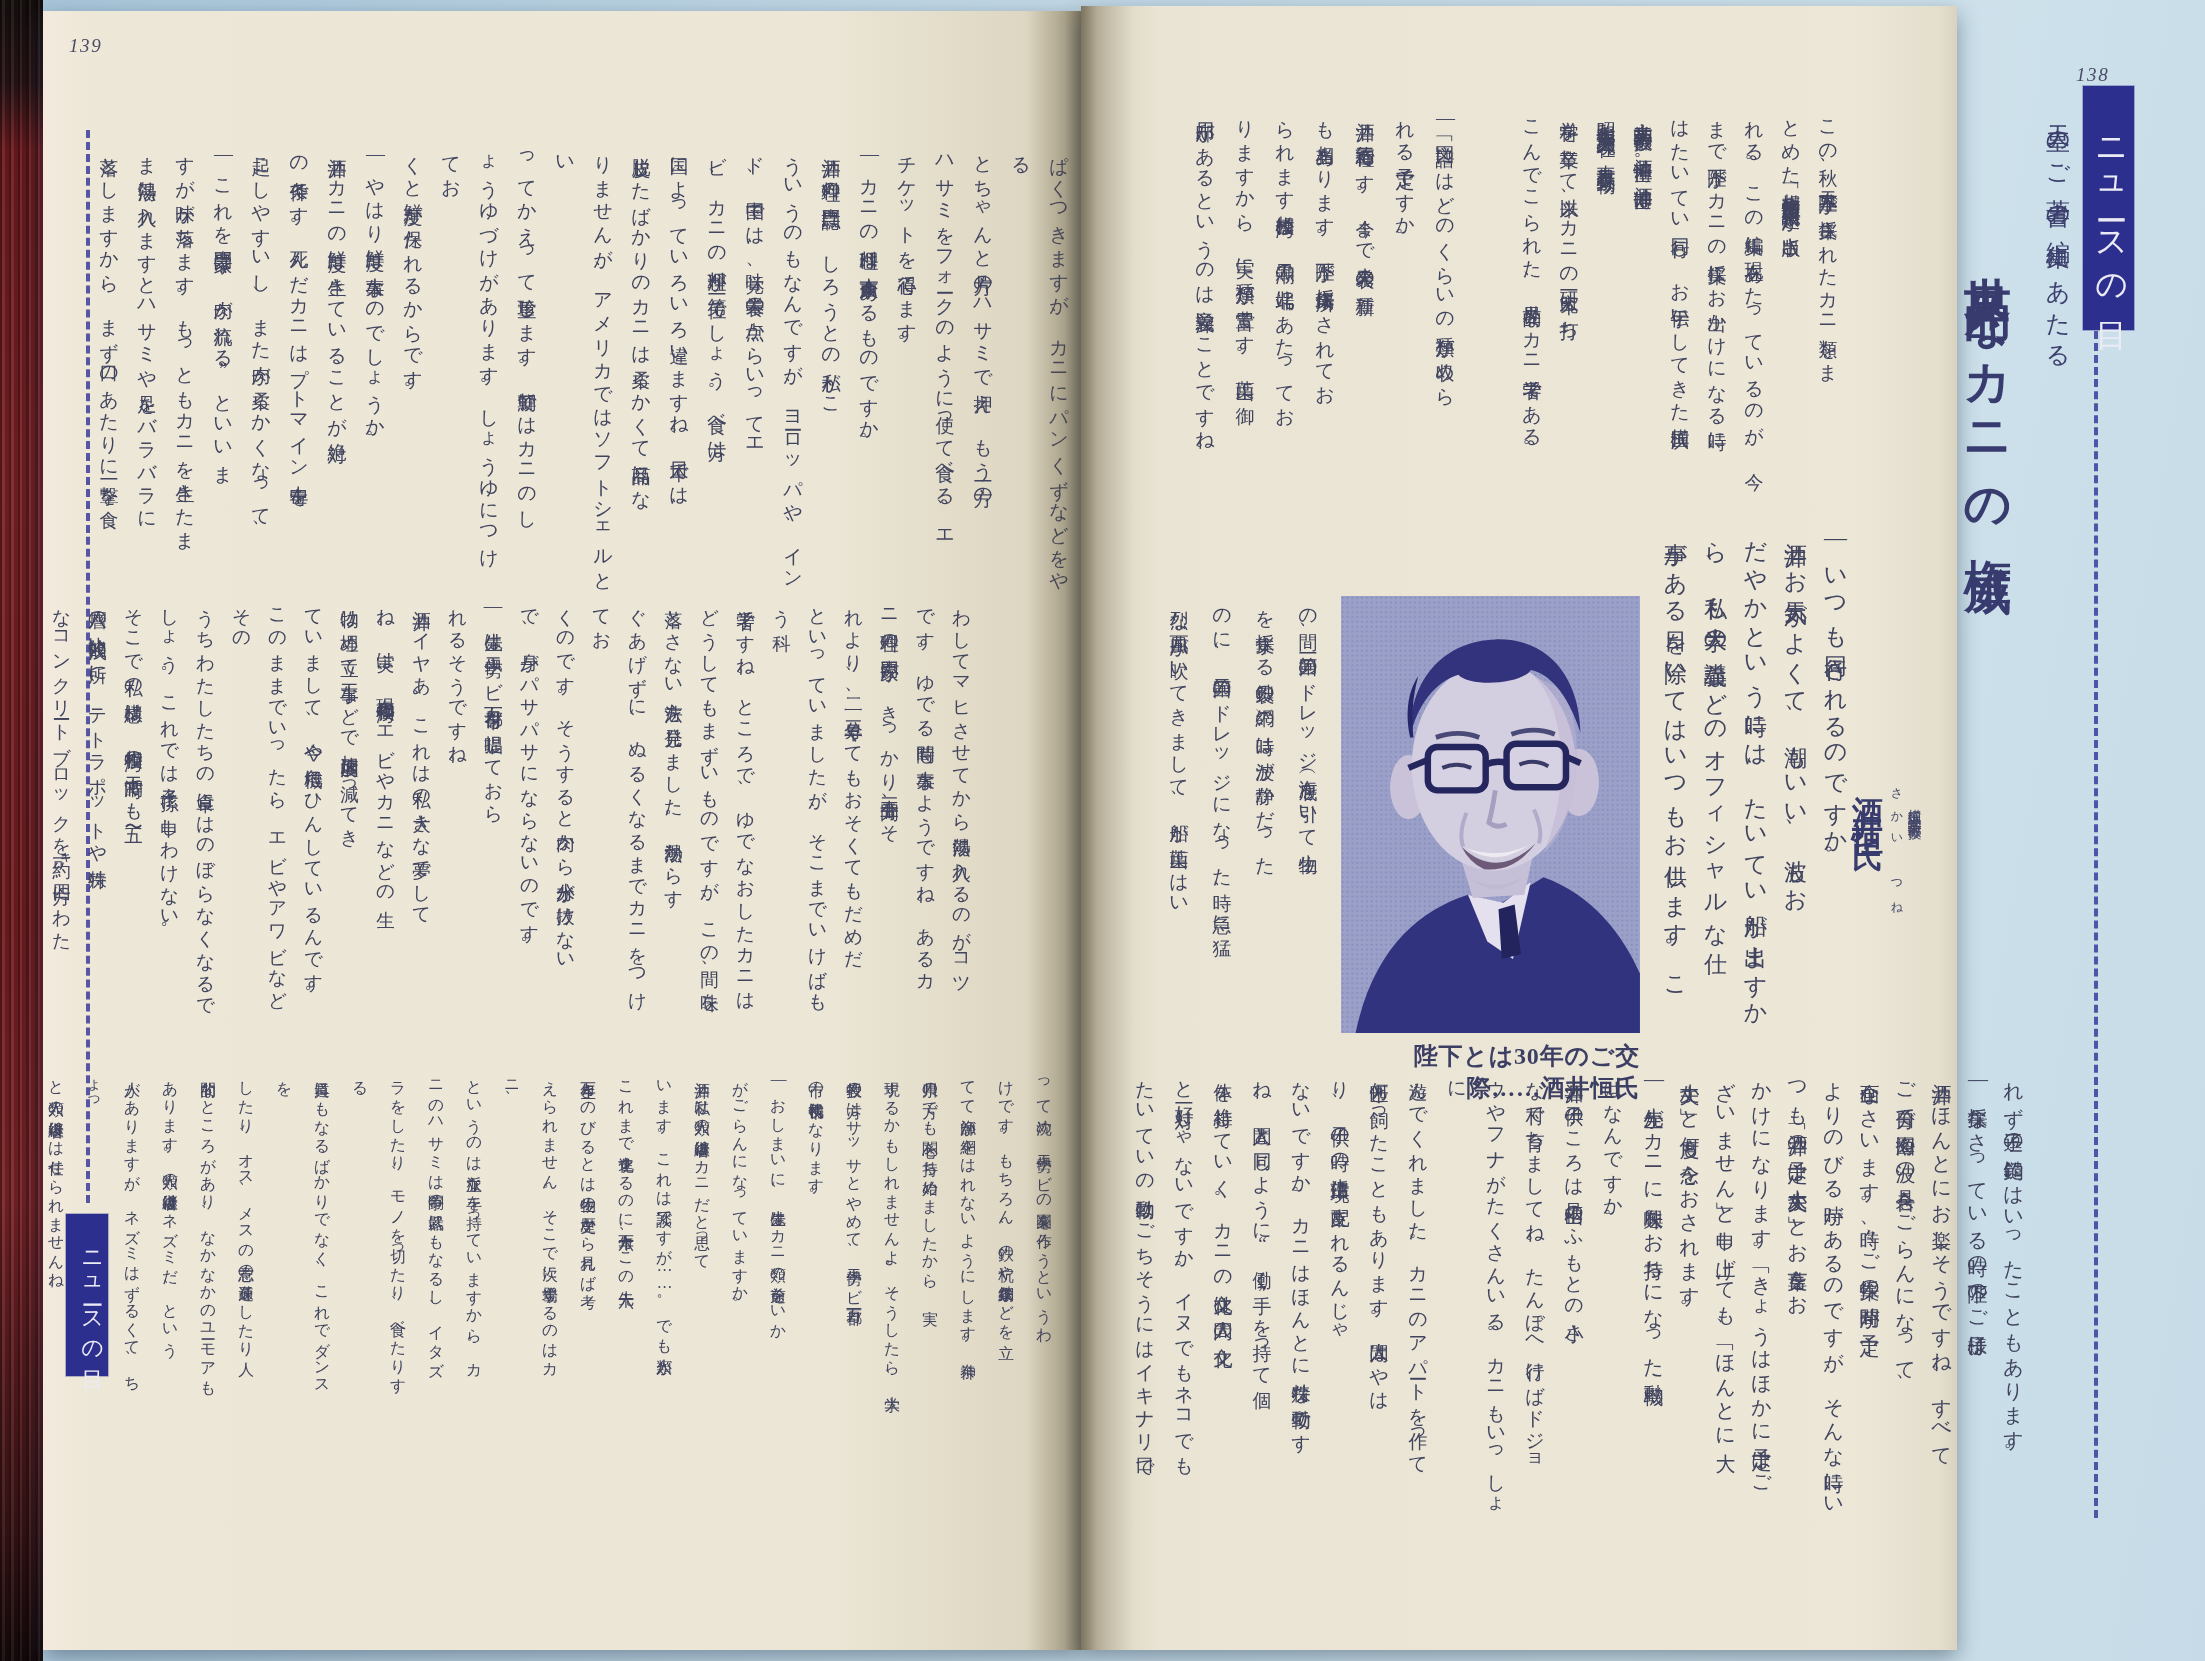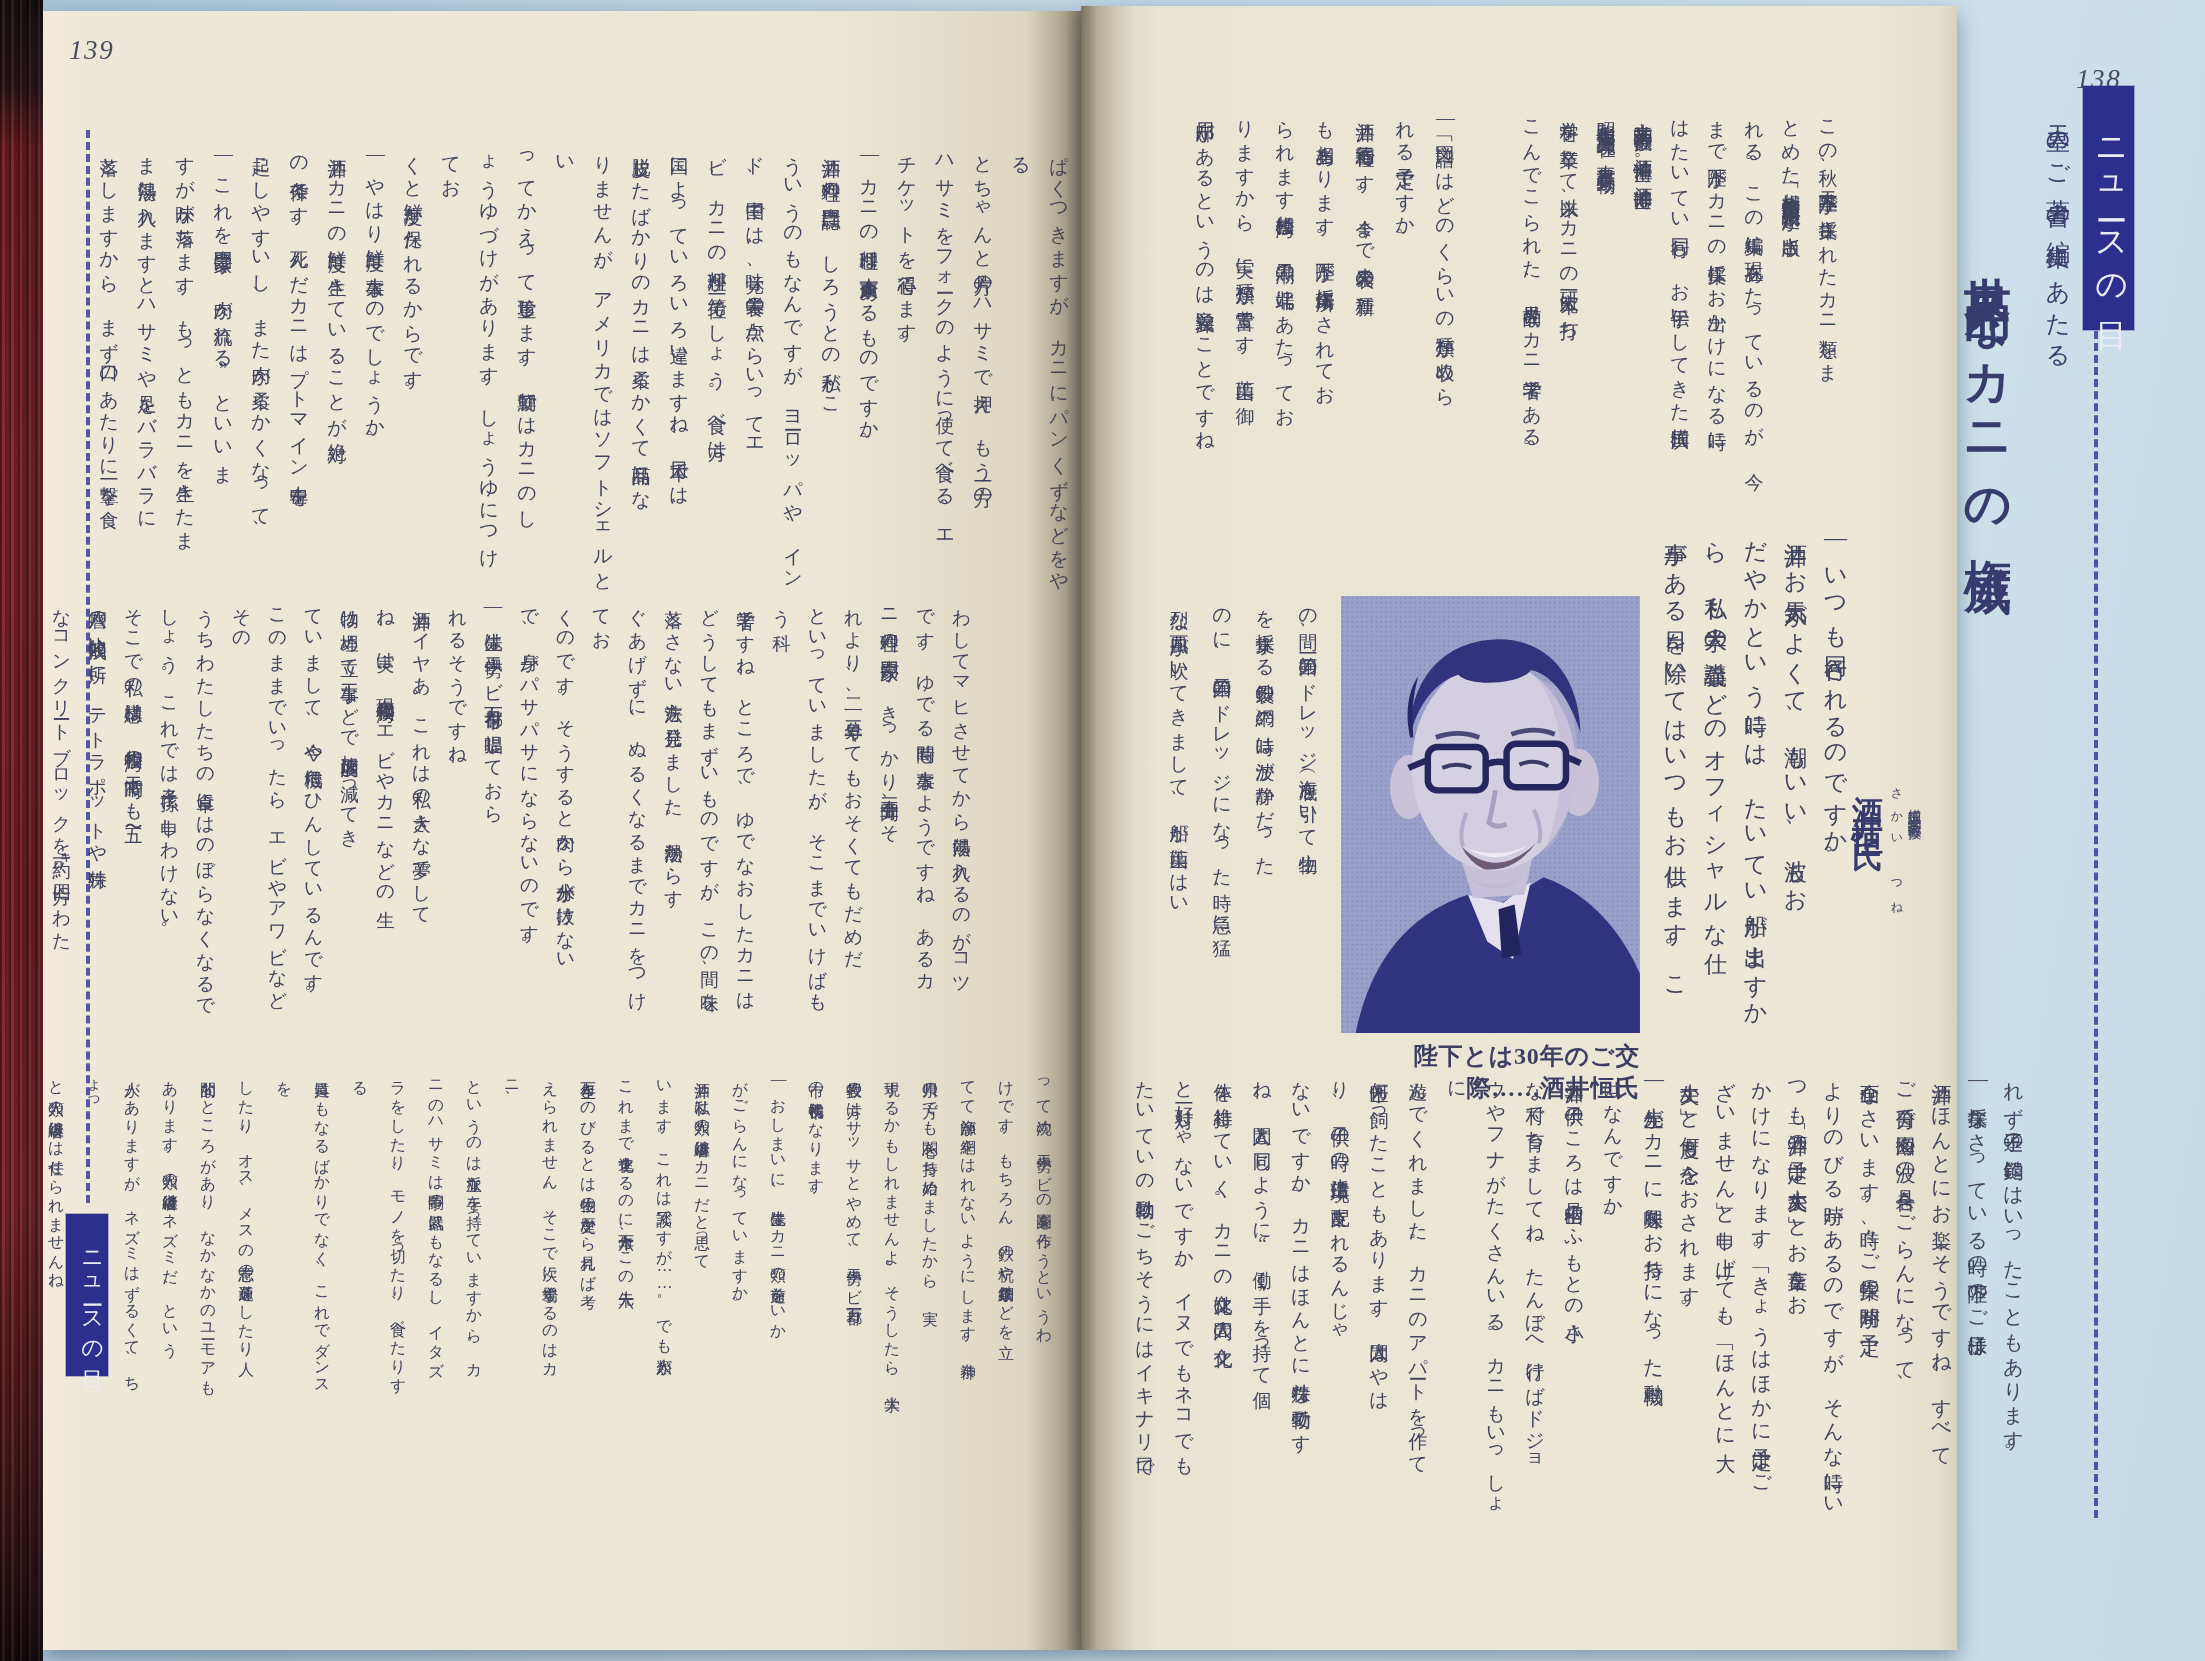"139" .pnum { font-size: 27px -> 19px }
